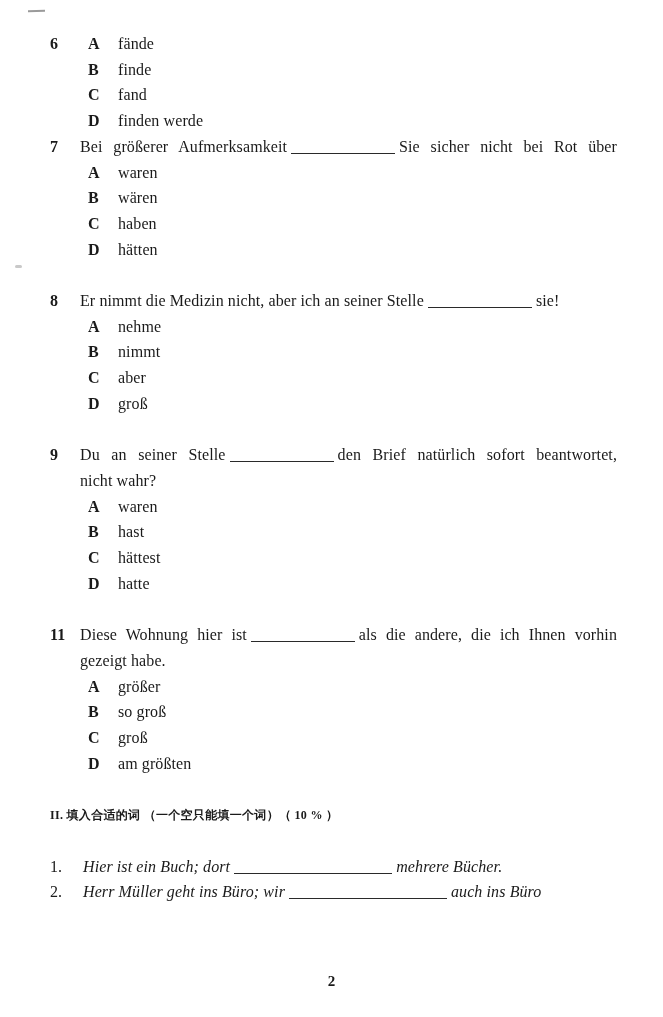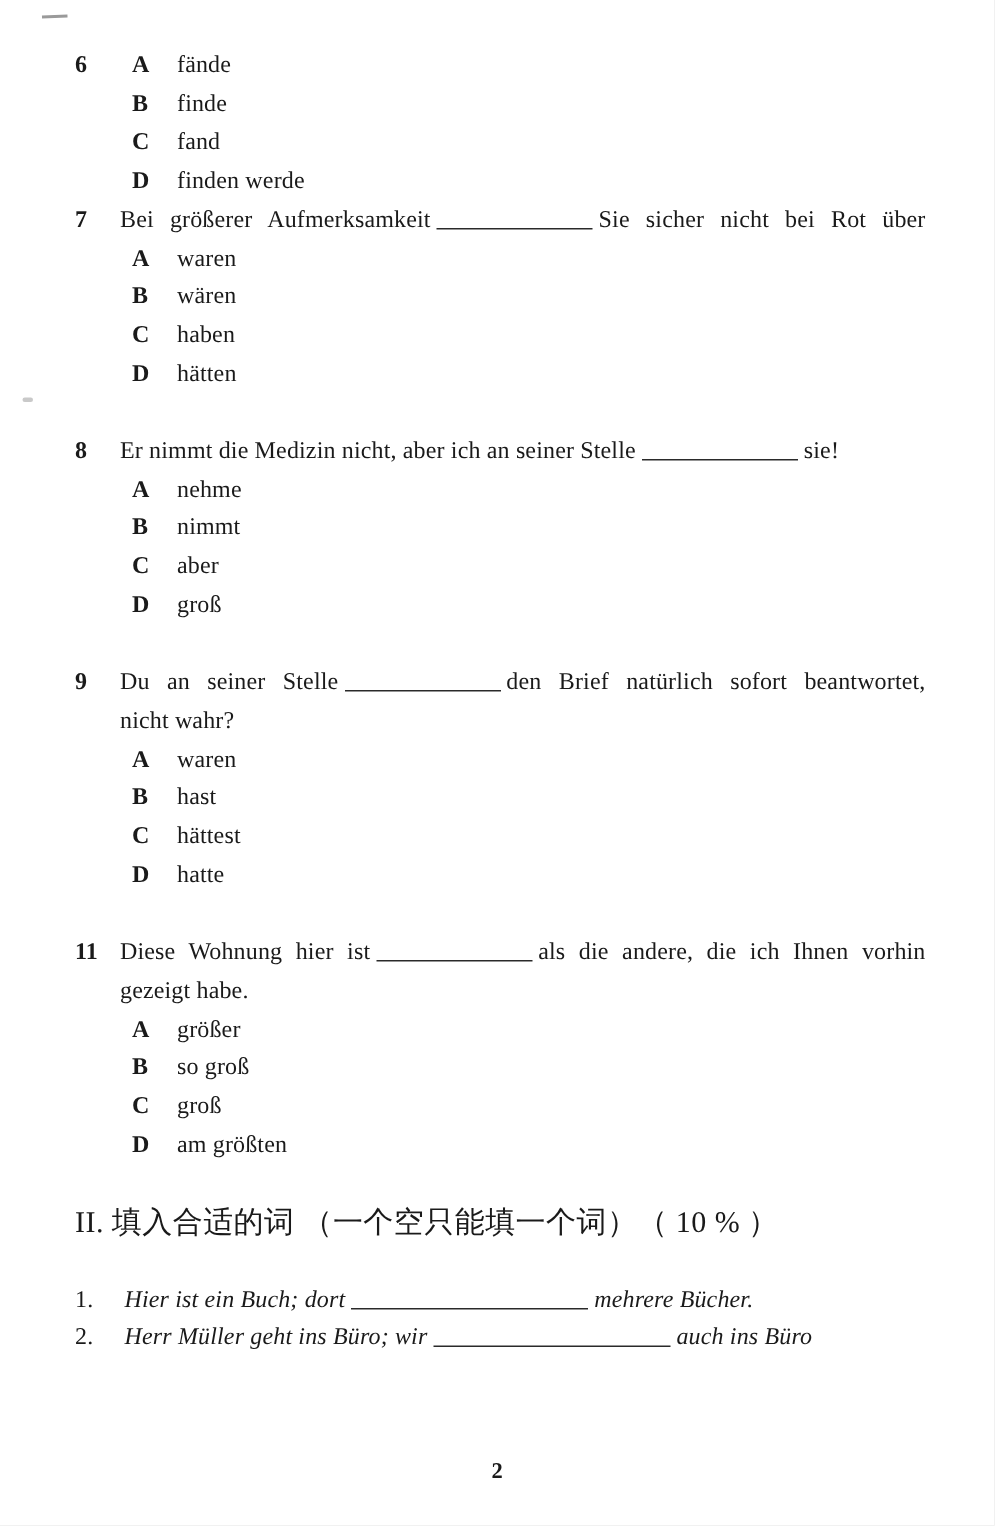"II. 填入合适的词 （一个空只能填一个词）（ 10 %" .sec-heading { font-size: 20px -> 12px; font-weight: normal -> bold }
